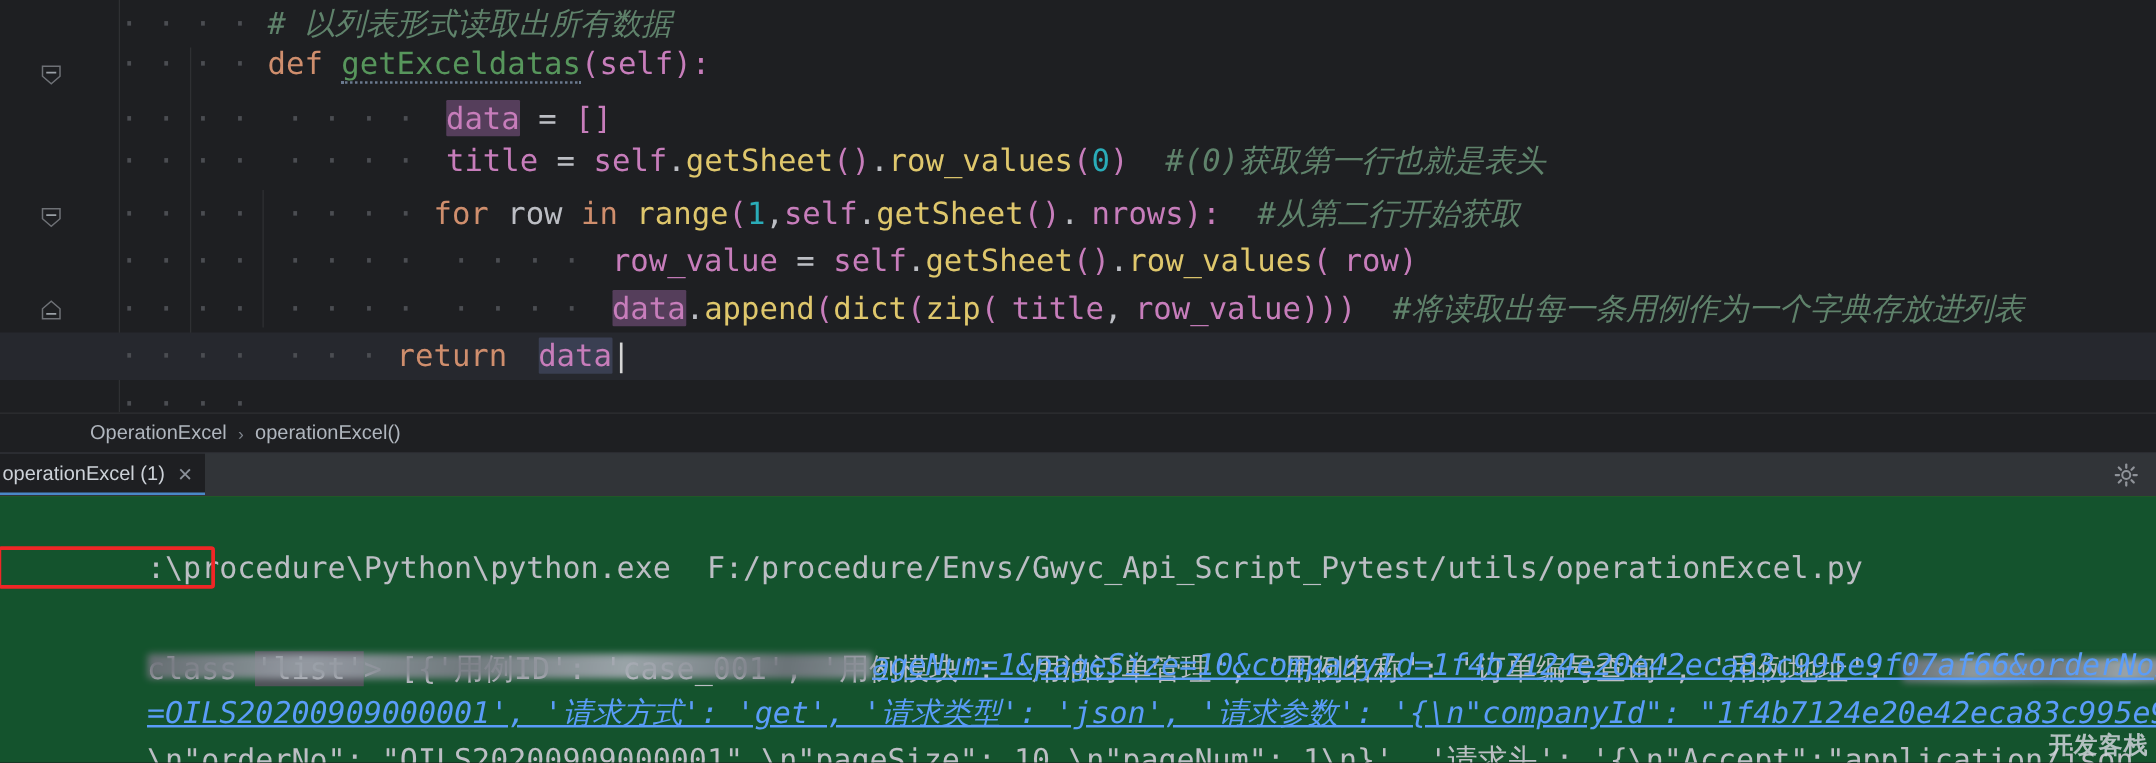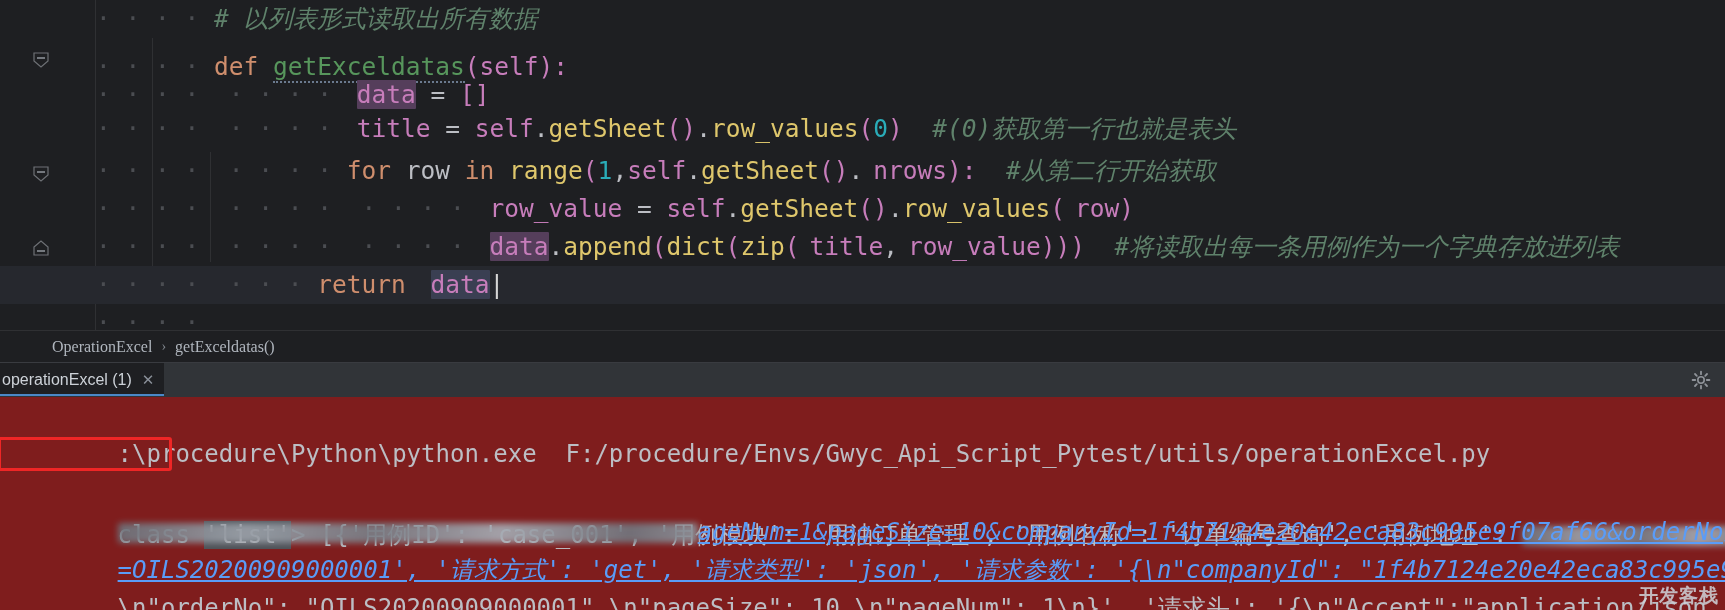"· · · · def" div.line { top: 48px -> 32px }
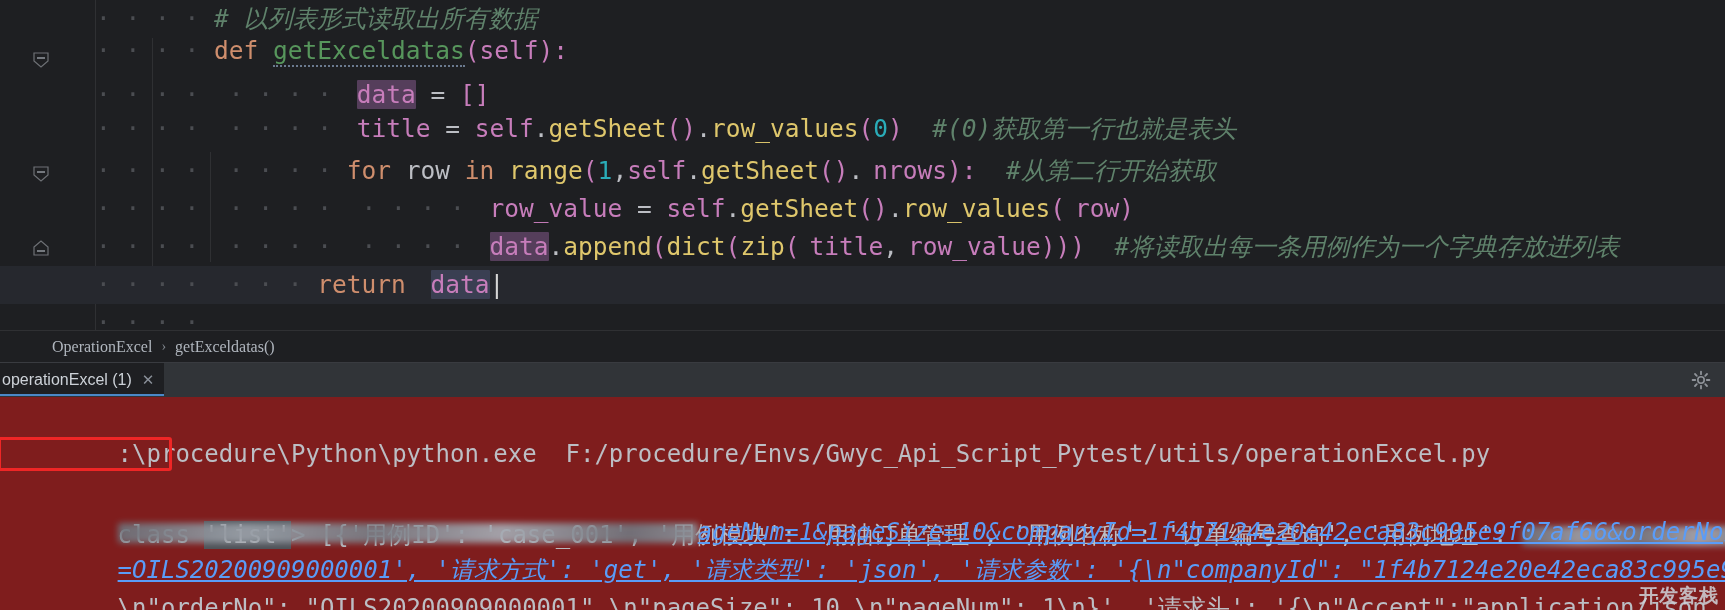"OperationExcel" .breadcrumb { font-family: Liberation Serif, serif -> Liberation Sans, sans-serif; padding-left: 52px -> 72px }
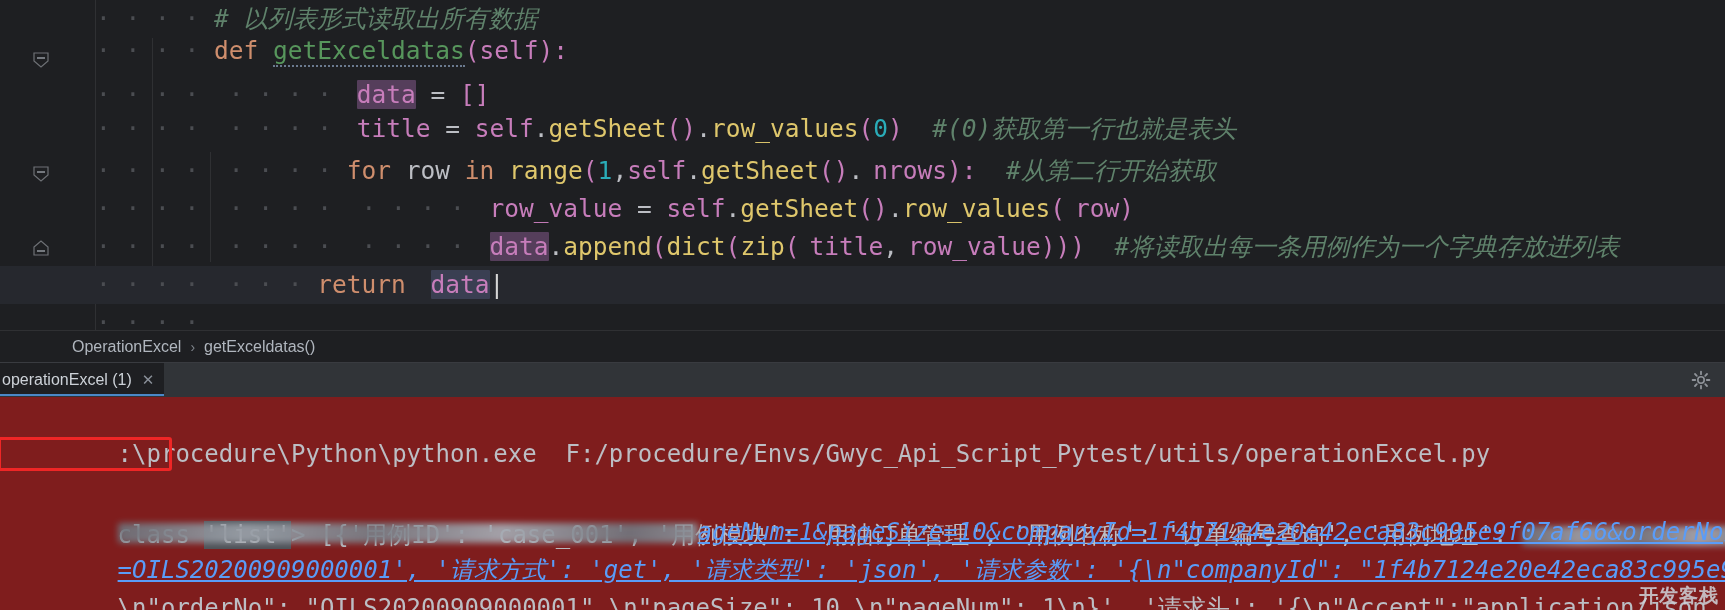"getExceldatas()" span.crumb { text: getExceldatas -> operationExcel }
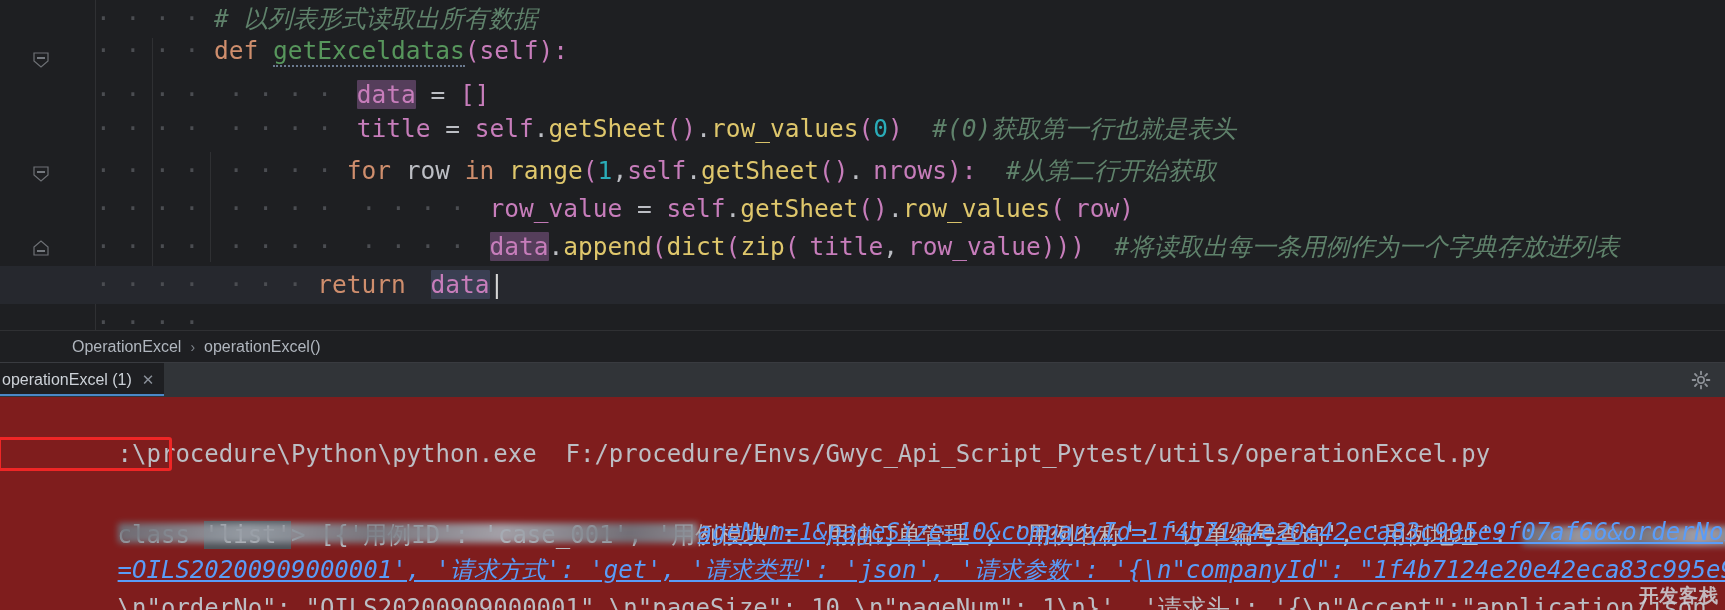":\procedure\Python\python.exe" .console { background: #7f1d1d -> #14532d }
